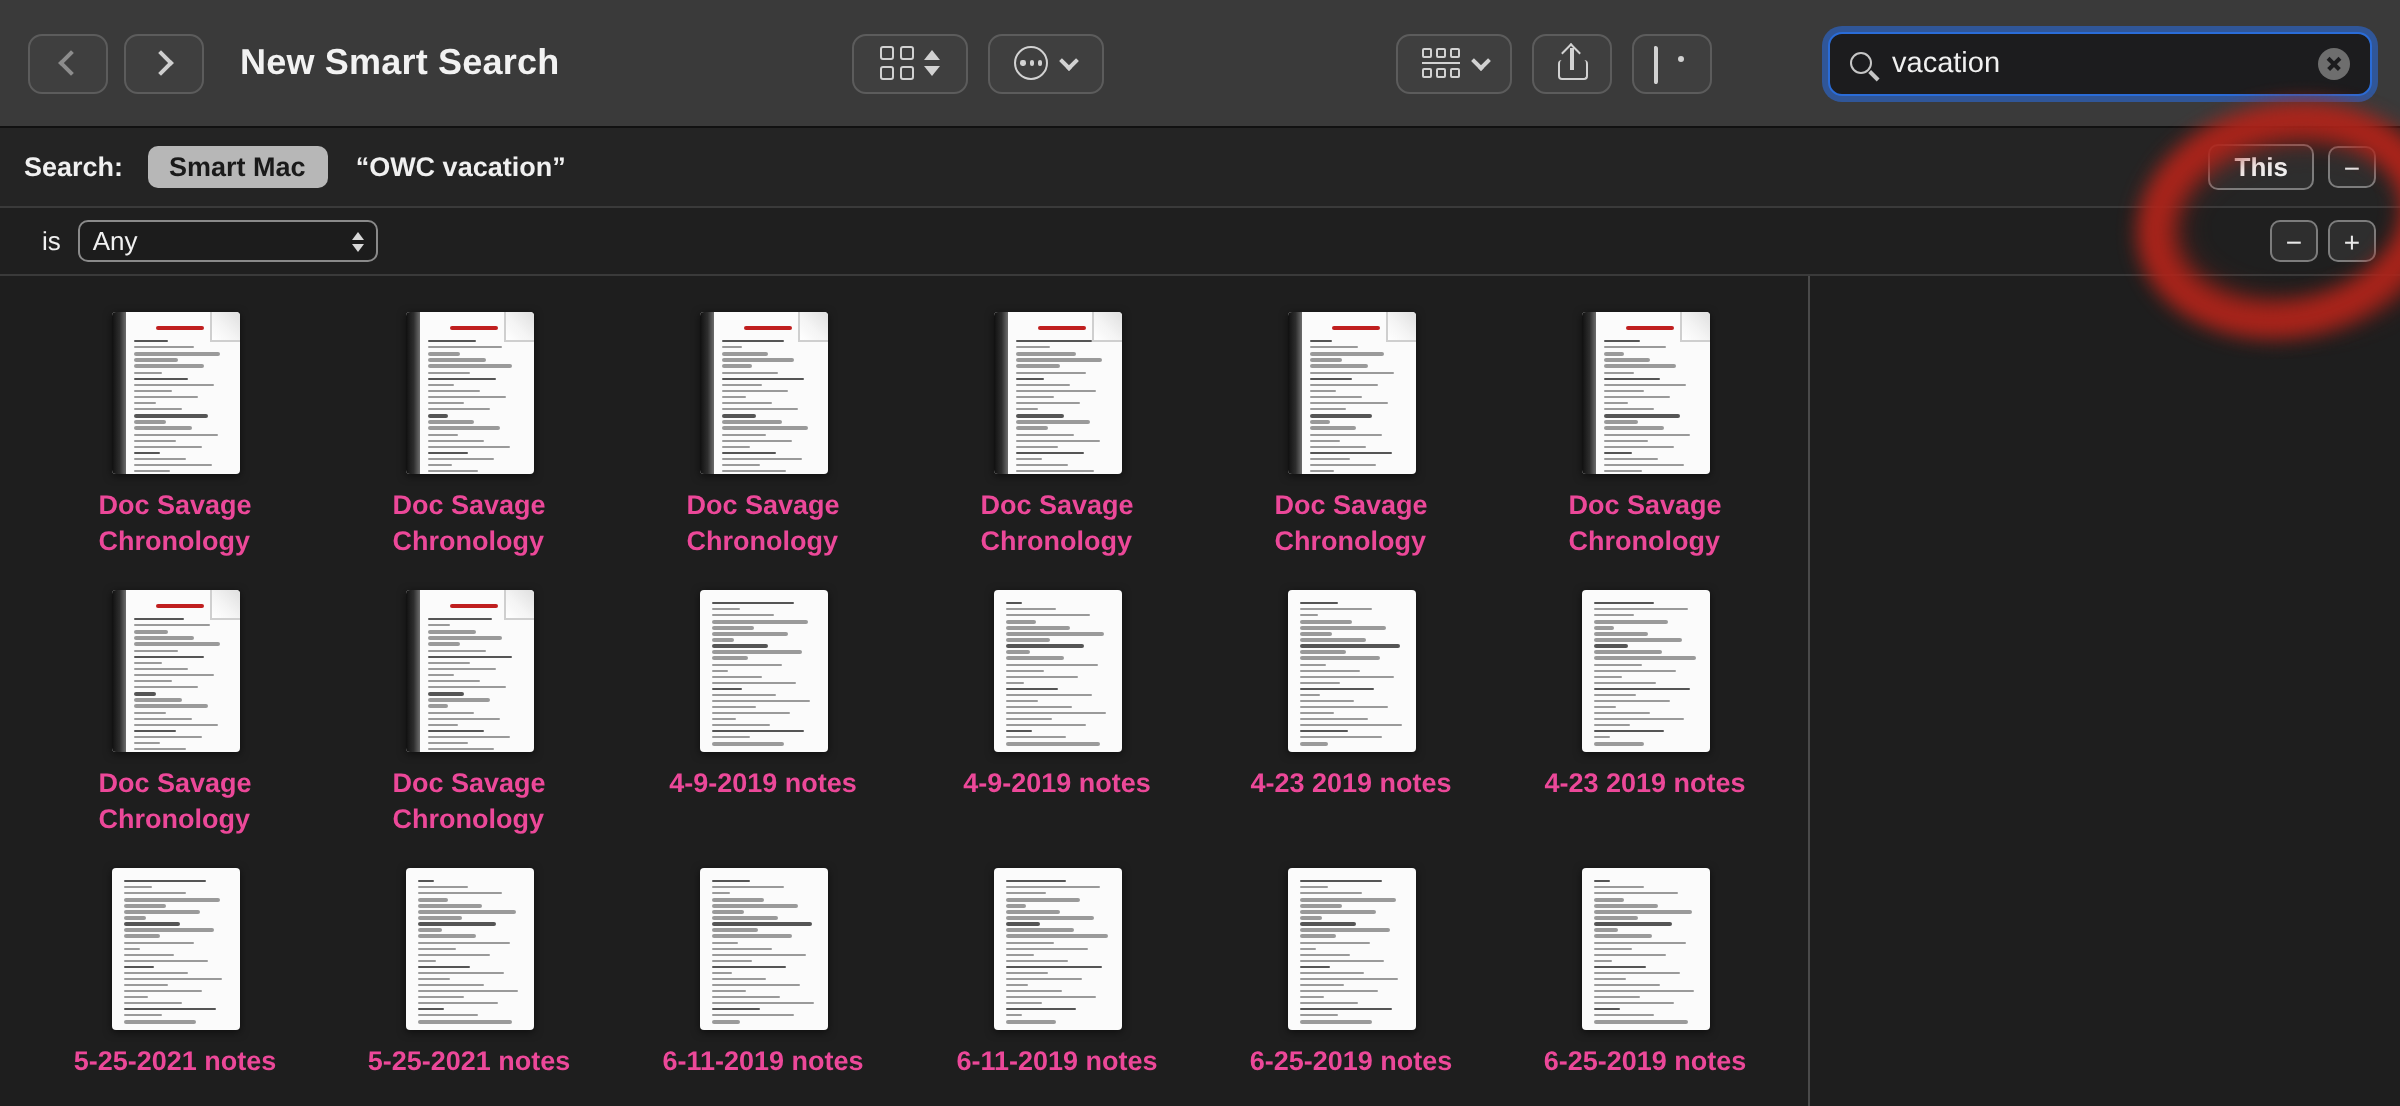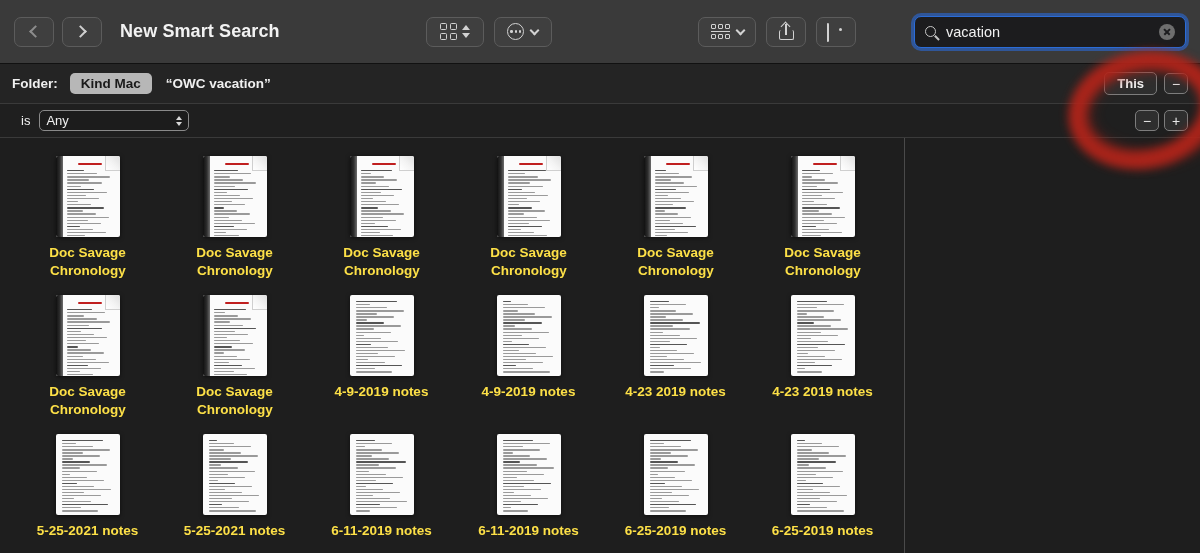"Folder:" span.scope-label { text: Folder -> Search }
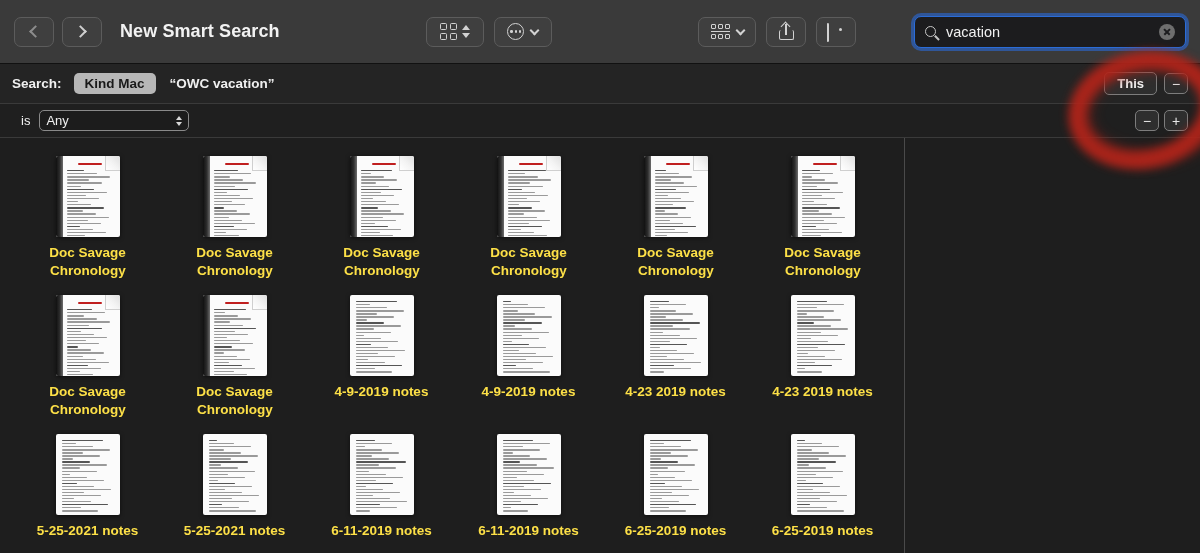"Kind Mac" span.scope-pill { text: Kind -> Smart }
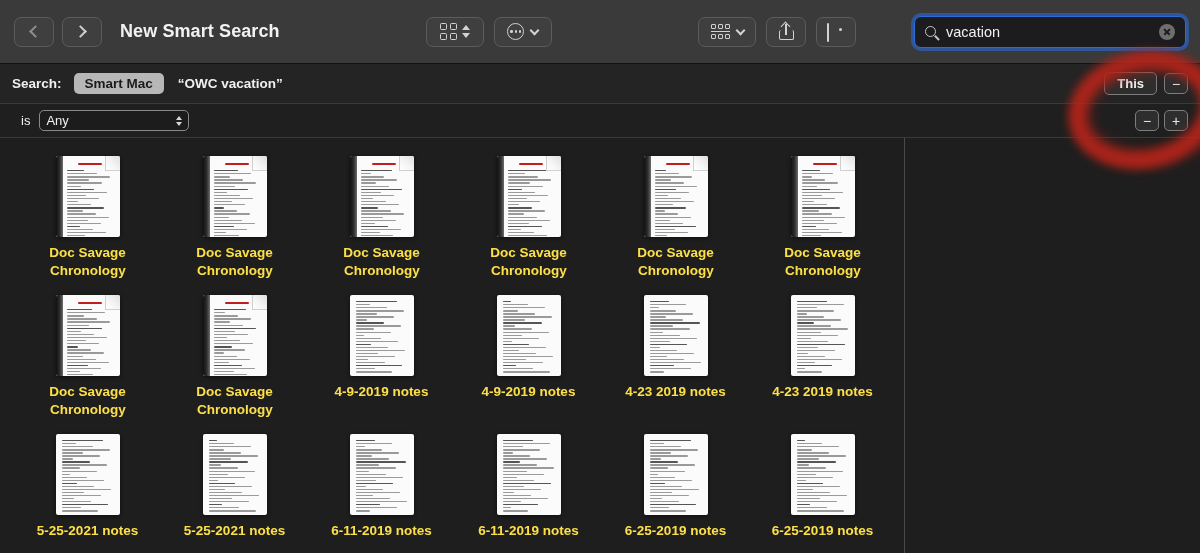"Doc Savage" .label { color: #fde047 -> #ec4899; text-align: right -> left }
